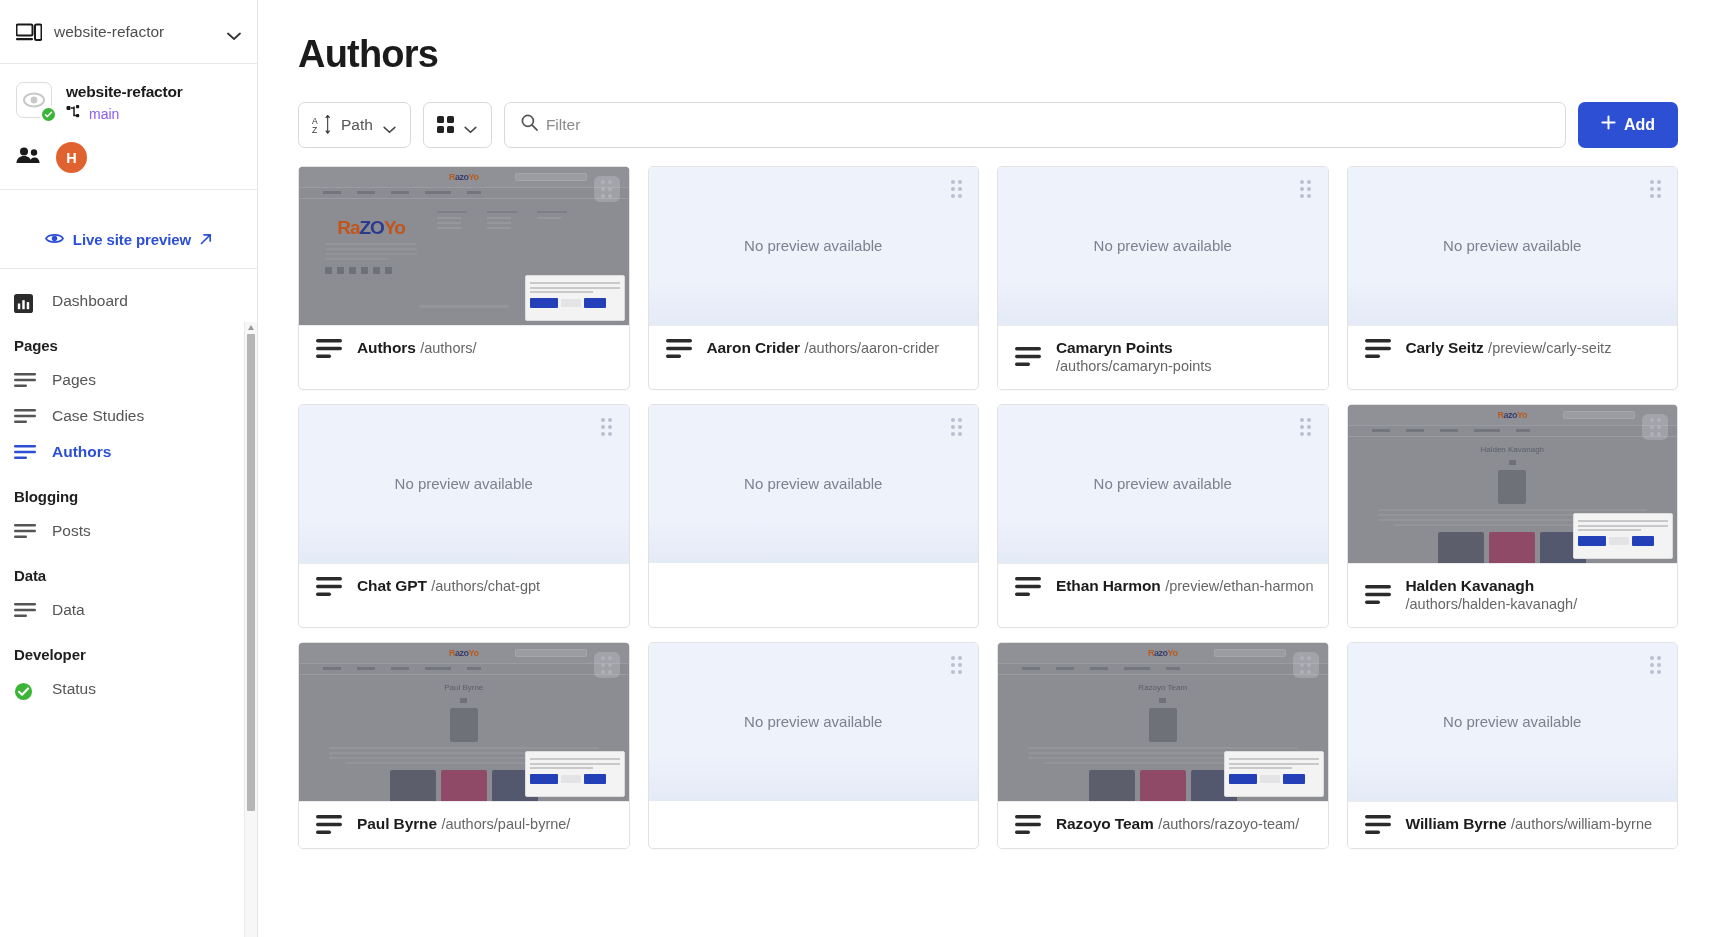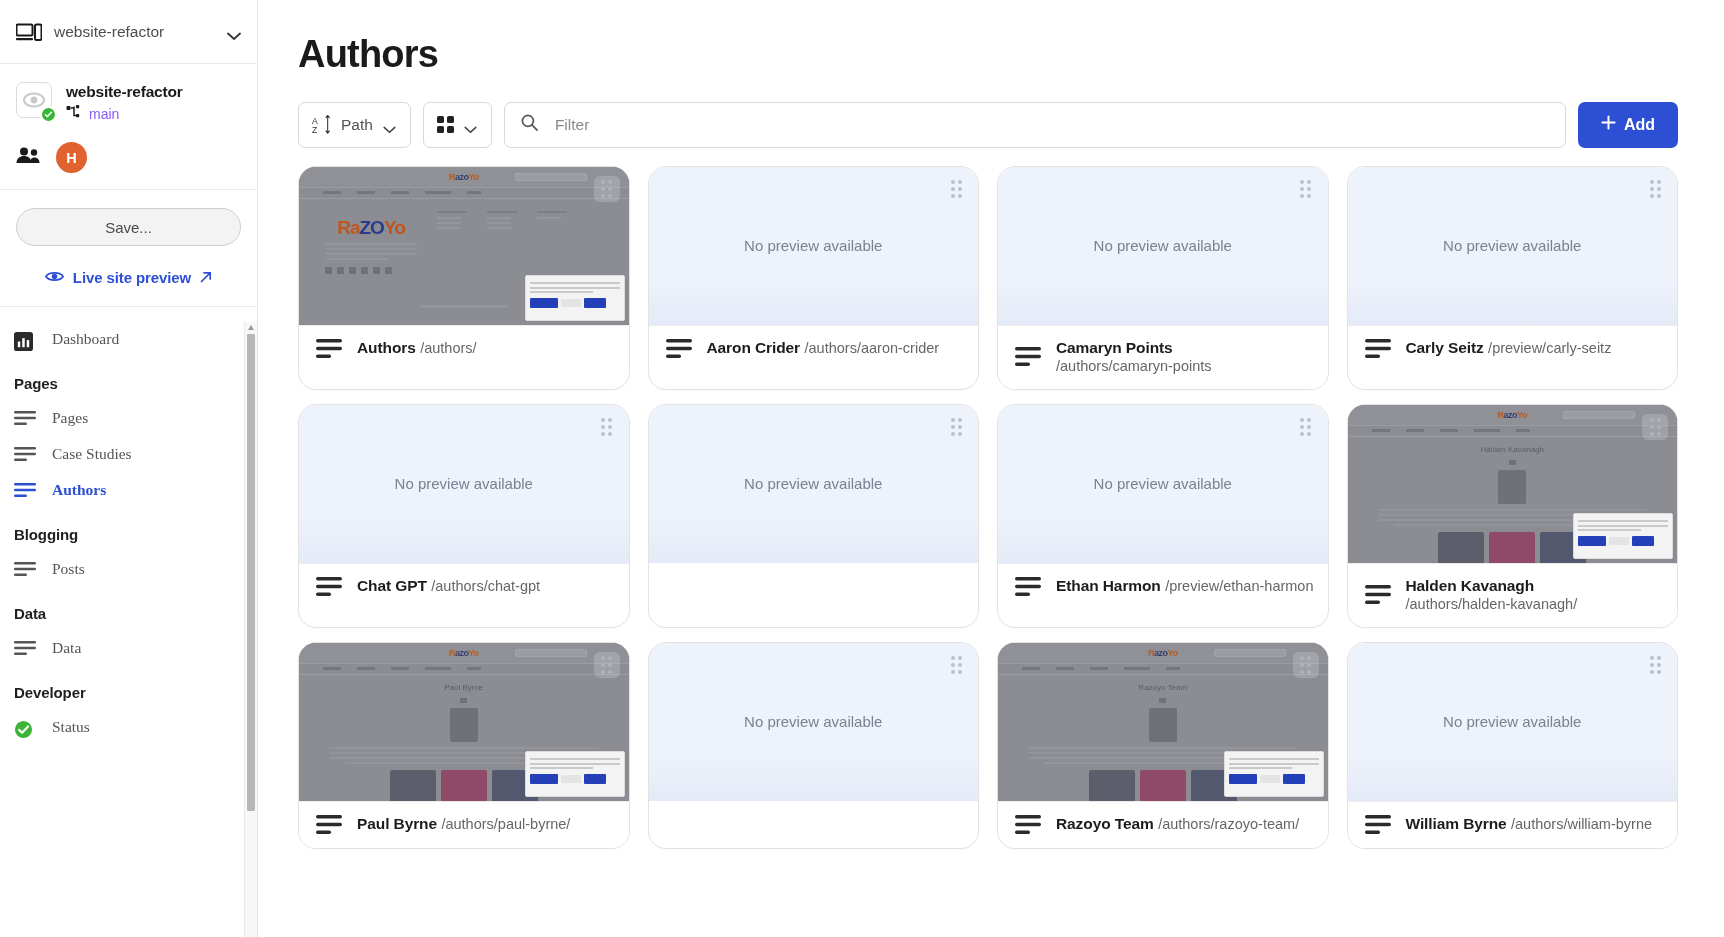"Filter" .search-wrap { gap: 17px -> 8px }
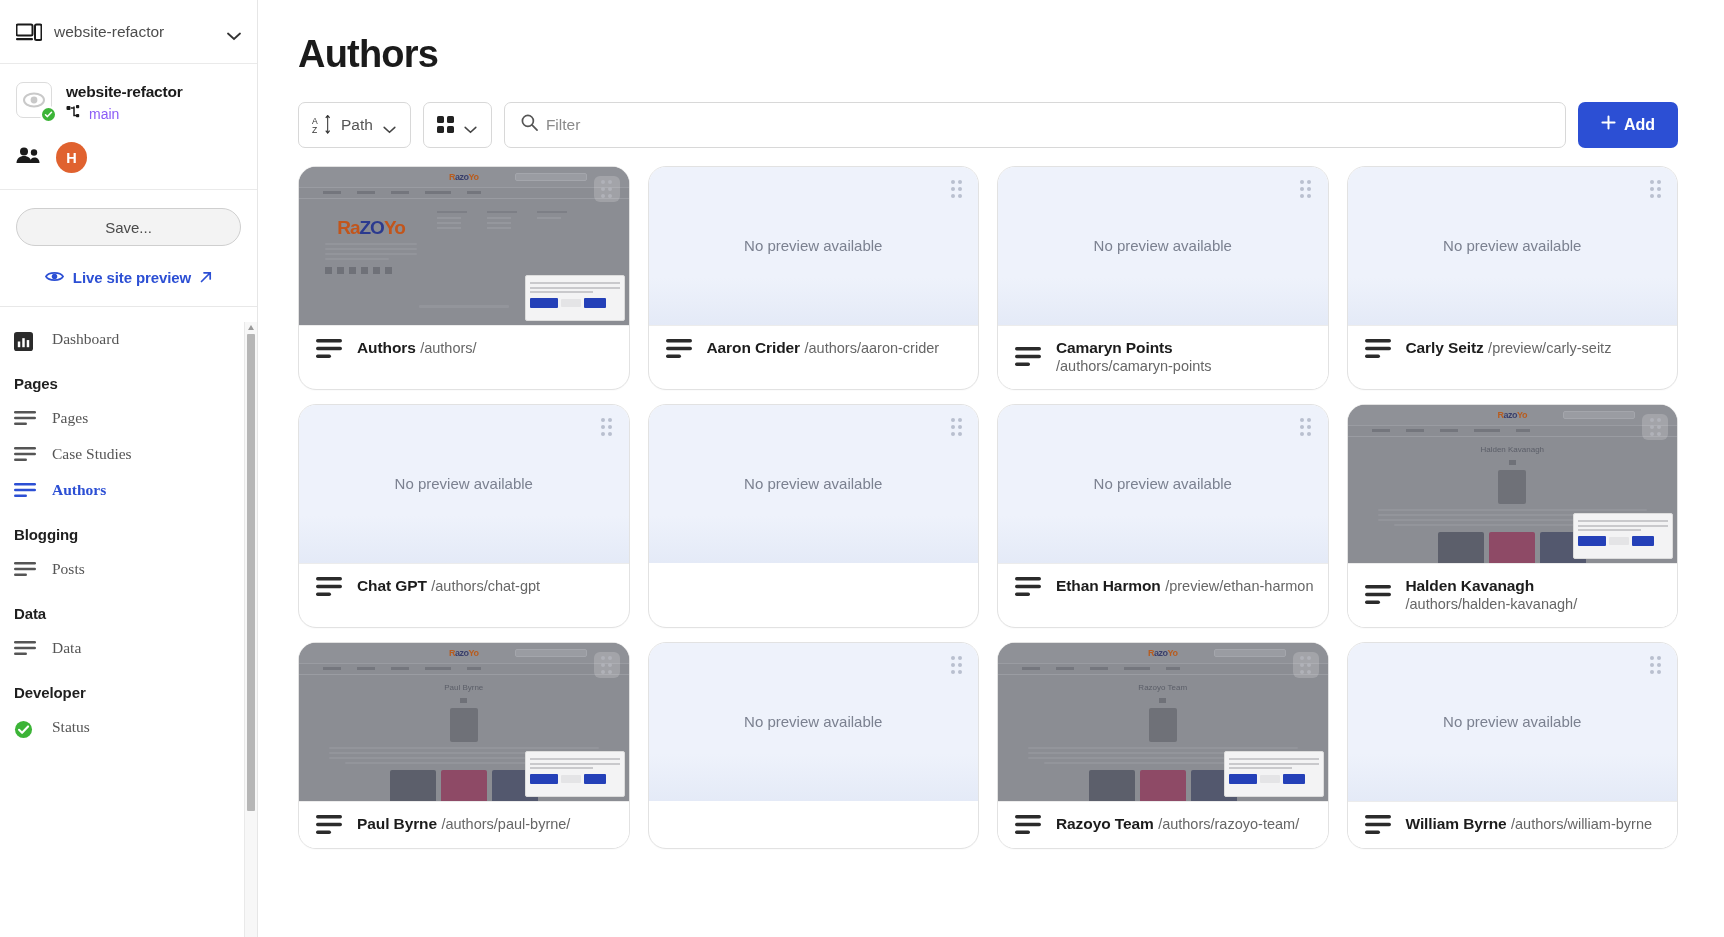"RazoYo" .card { border-radius: 18px -> 5px }
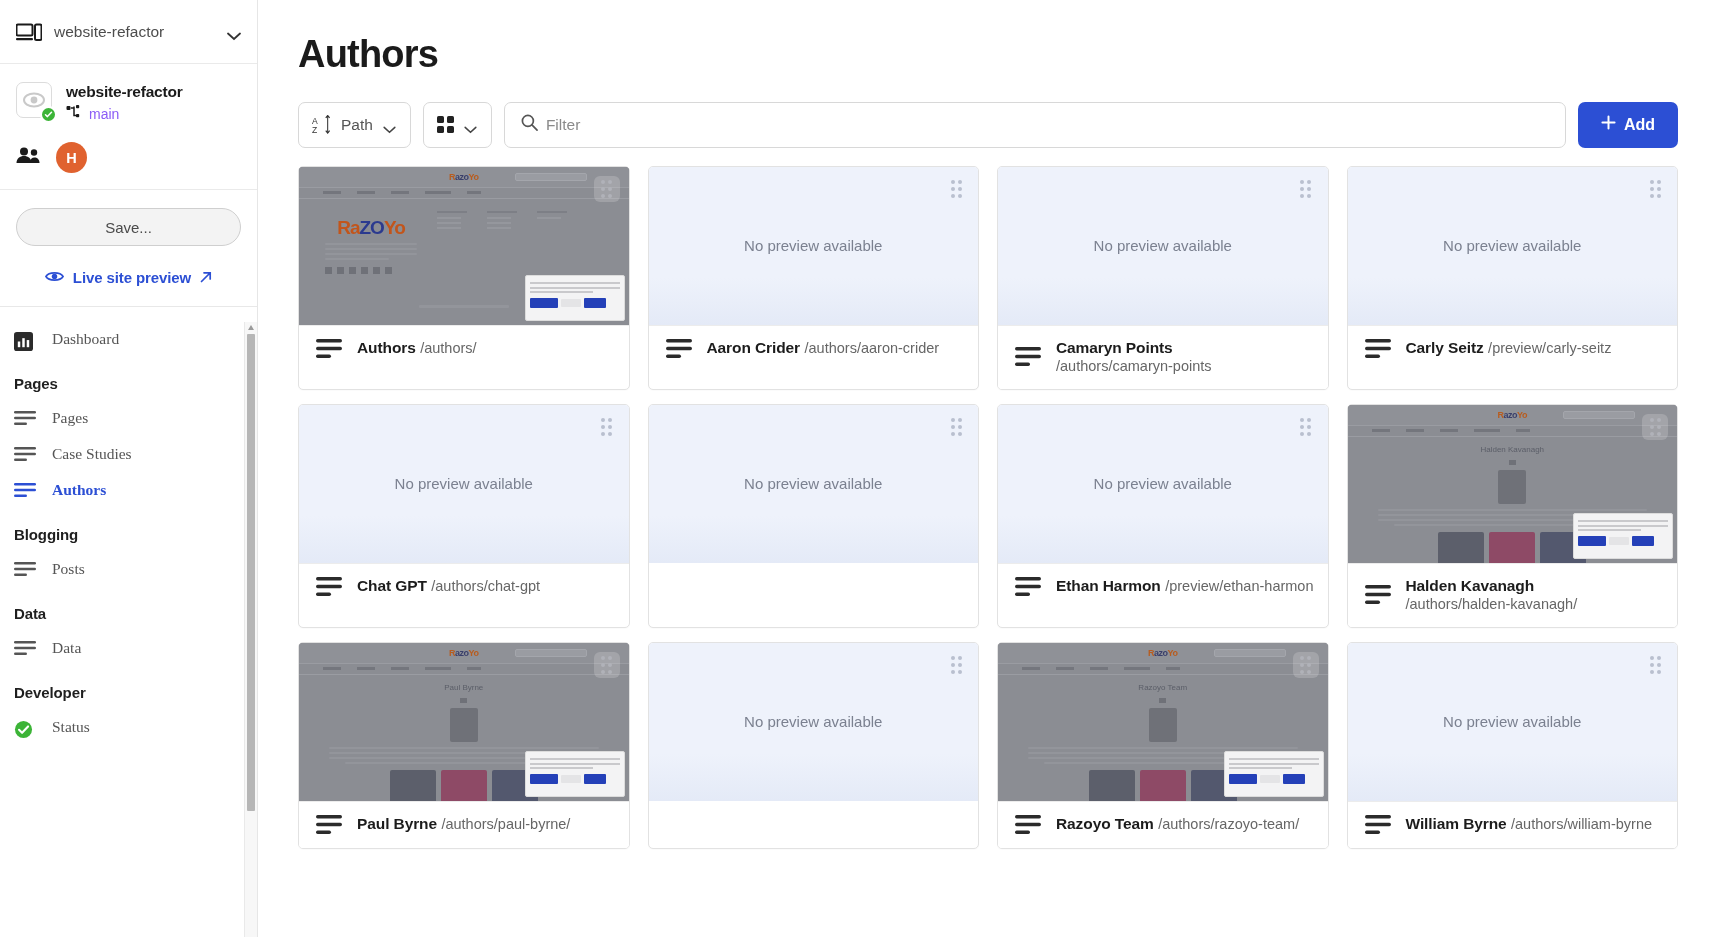"Save..." button.save-btn { html: <button>Save...</button> -> none }
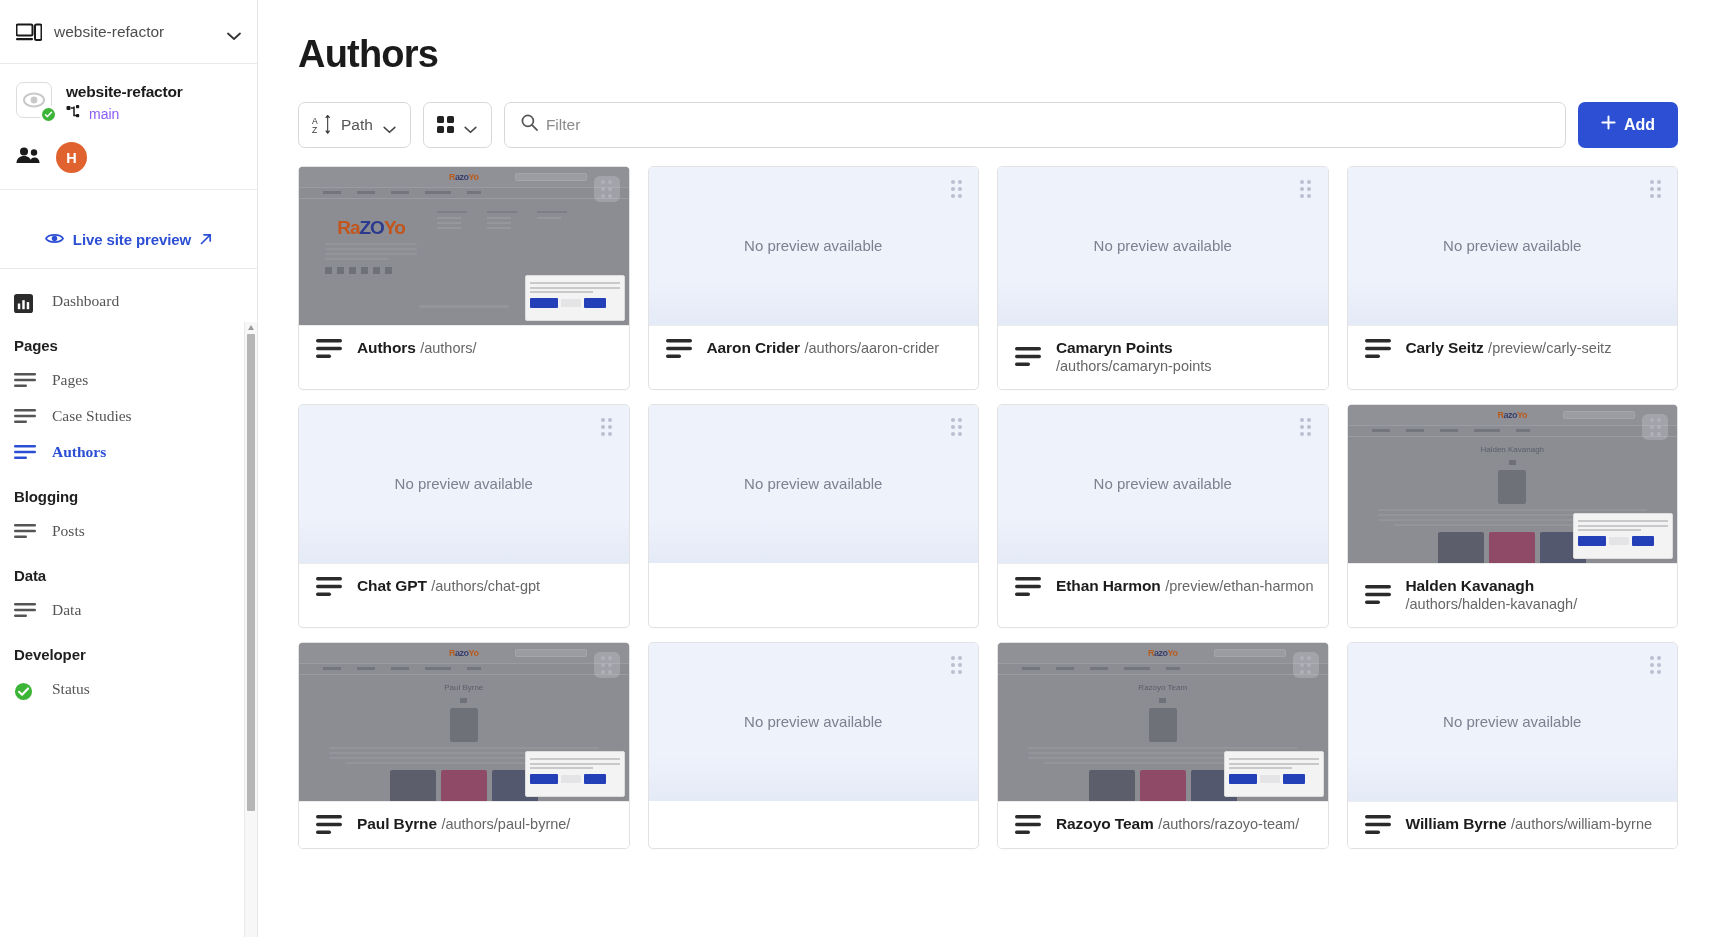"Dashboard" .nav-item { font-family: Liberation Serif, serif -> none }
